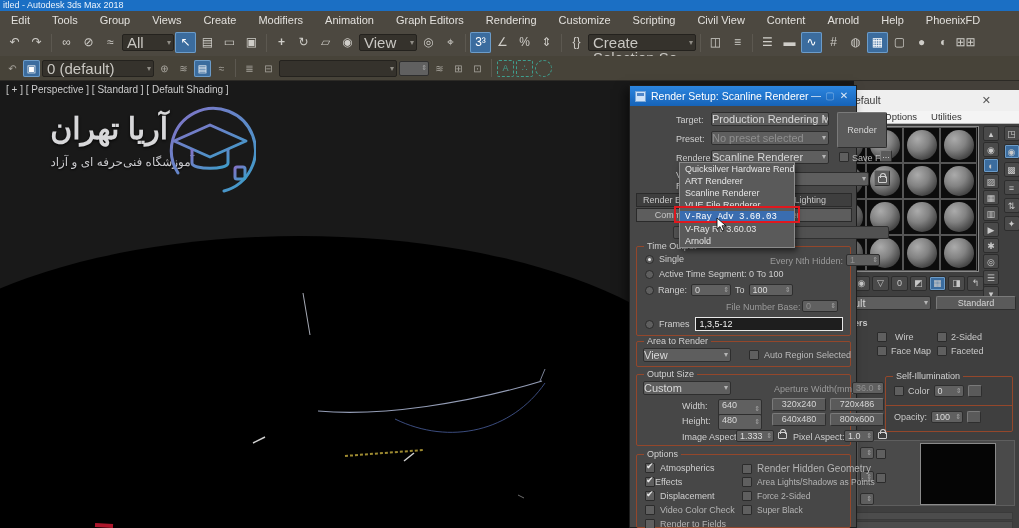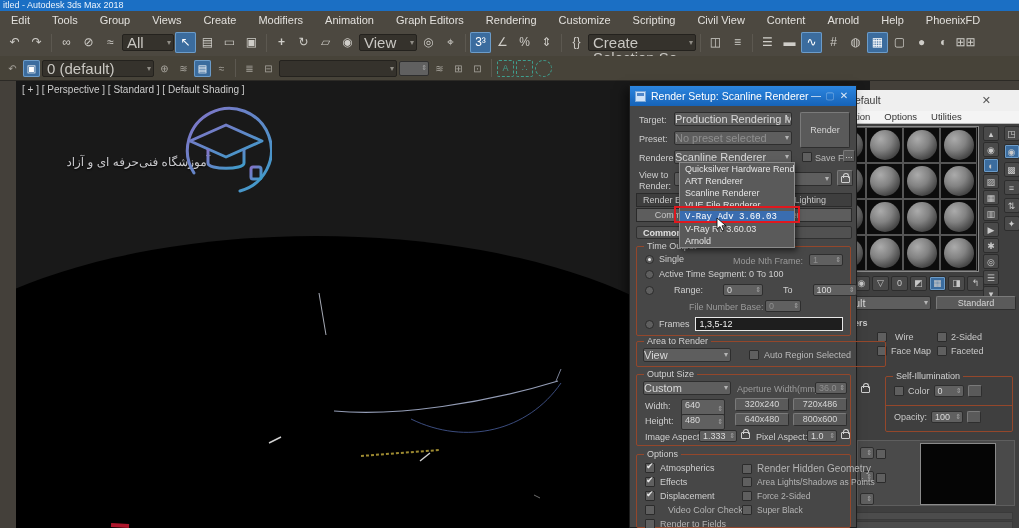"[ + ] [ Perspective" .viewport { left: 16px -> 0 }
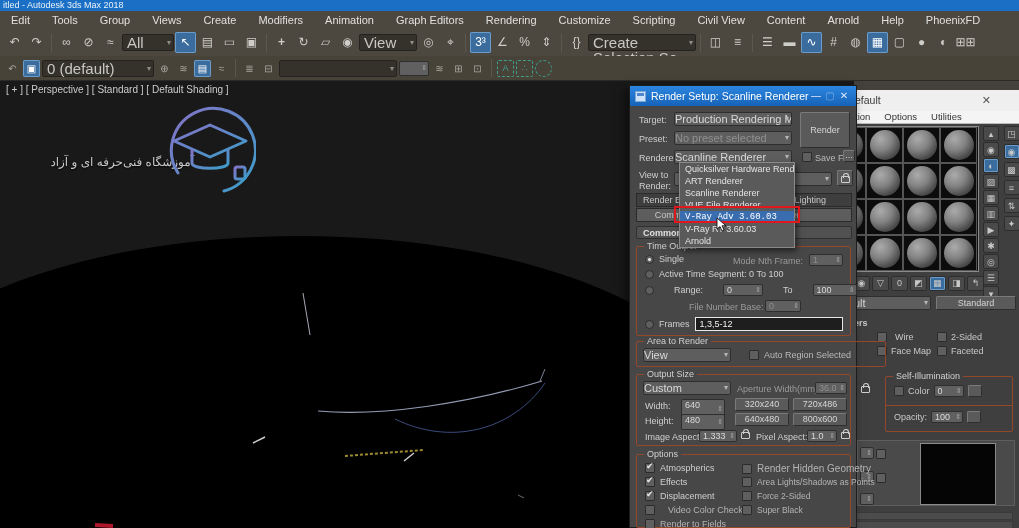"آریا تهران" div.wm-title { html: none -> <div>آریا تهران</div> }
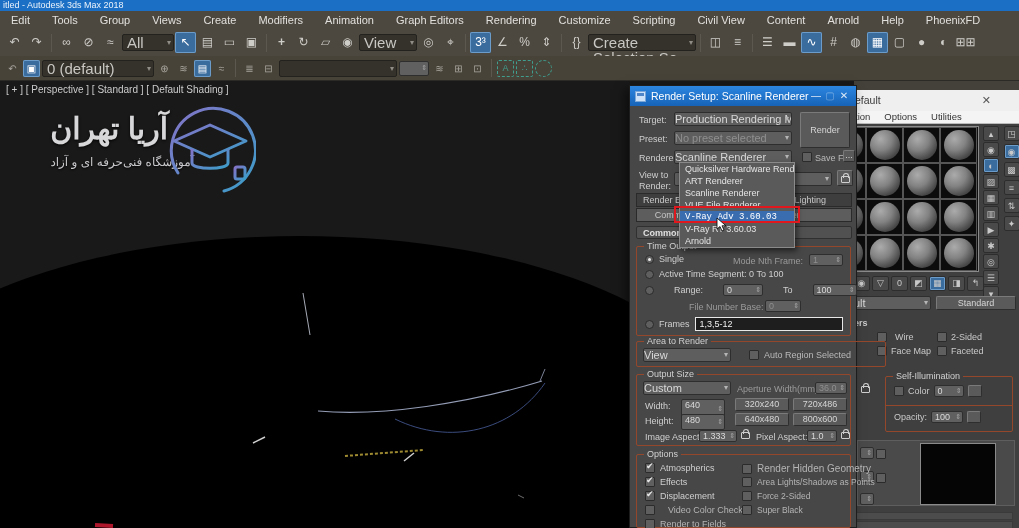"Target:" .rsd .abs { margin-left: none -> 37px }
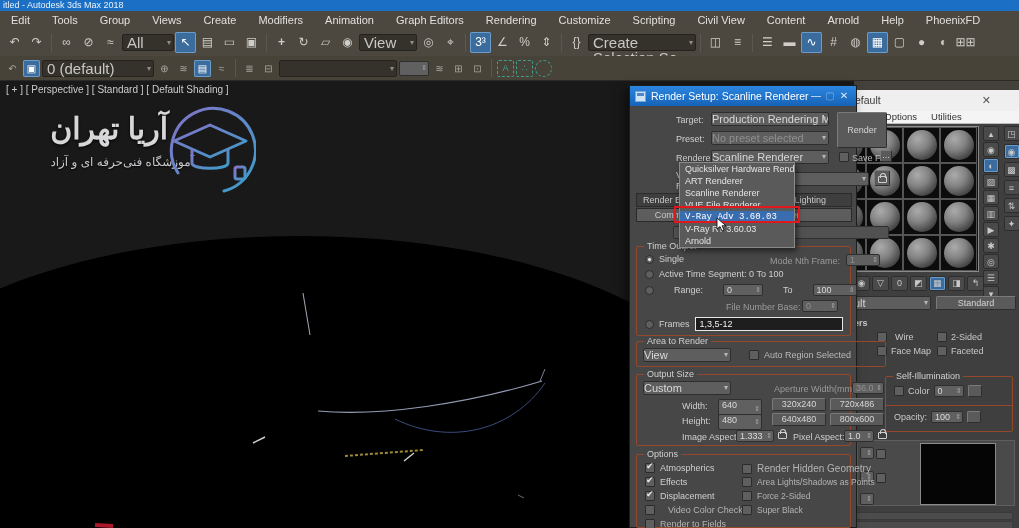"Mode Nth Frame:" span.flabel { text: Mode Nth Frame -> Every Nth Hidden }
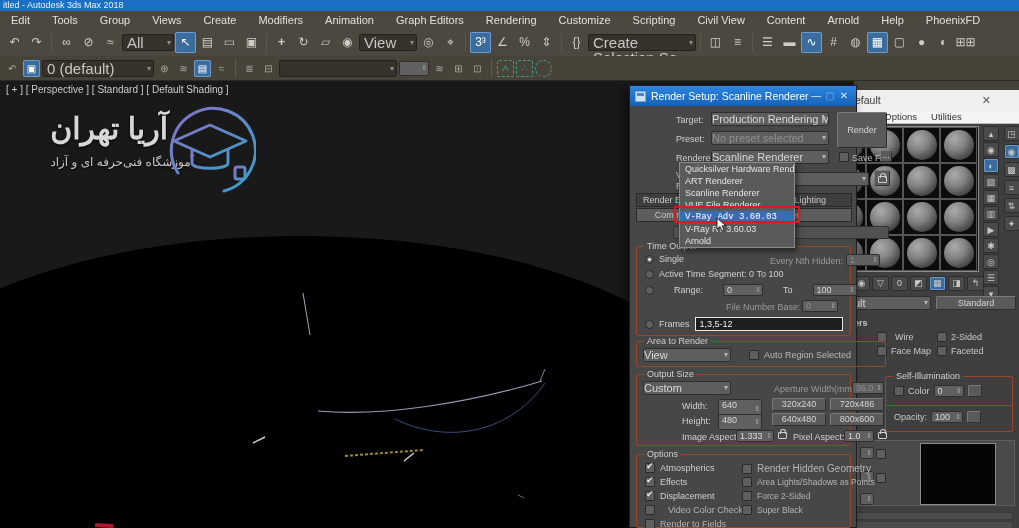"Range:" div { gap: 20px -> 4px }
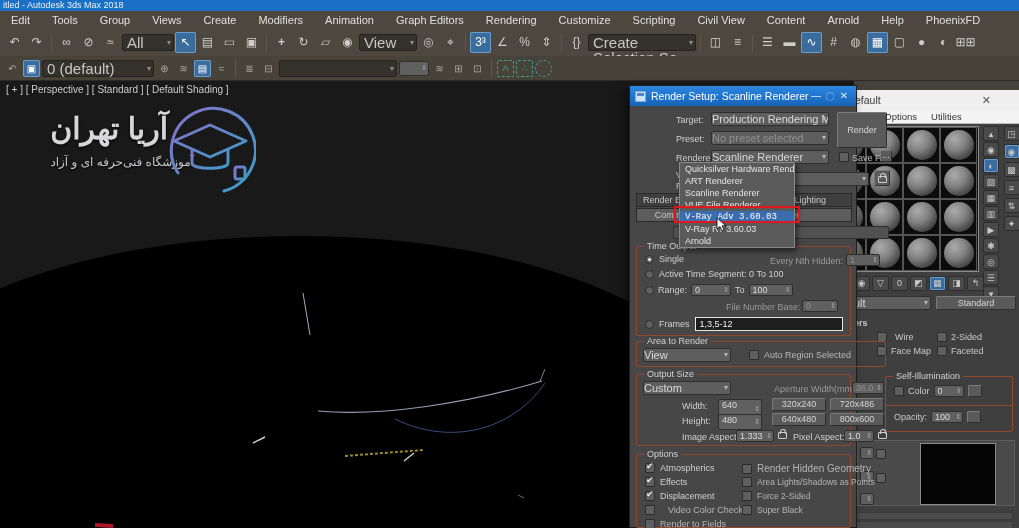"Area to Render" div.grpbox { width: 250px -> 215px }
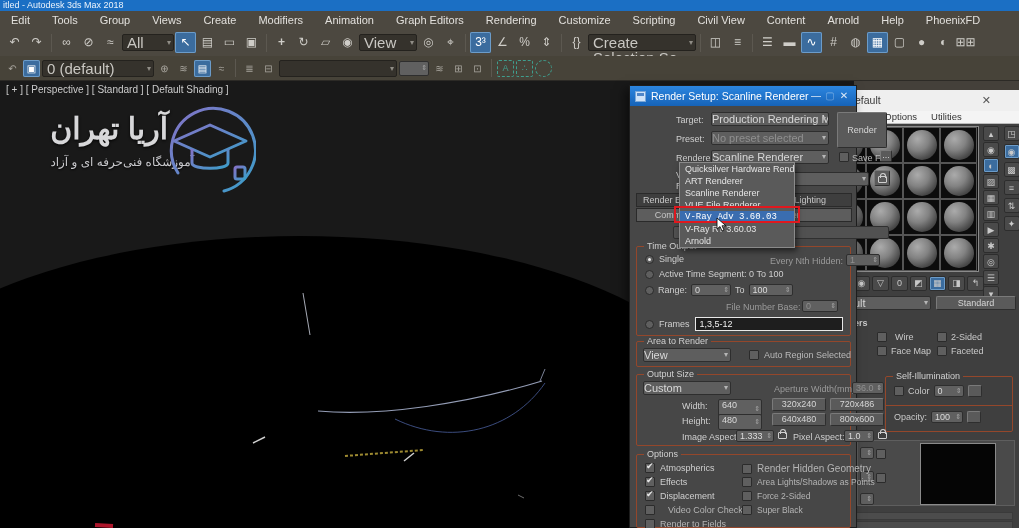"Effects" div { gap: 5px -> none }
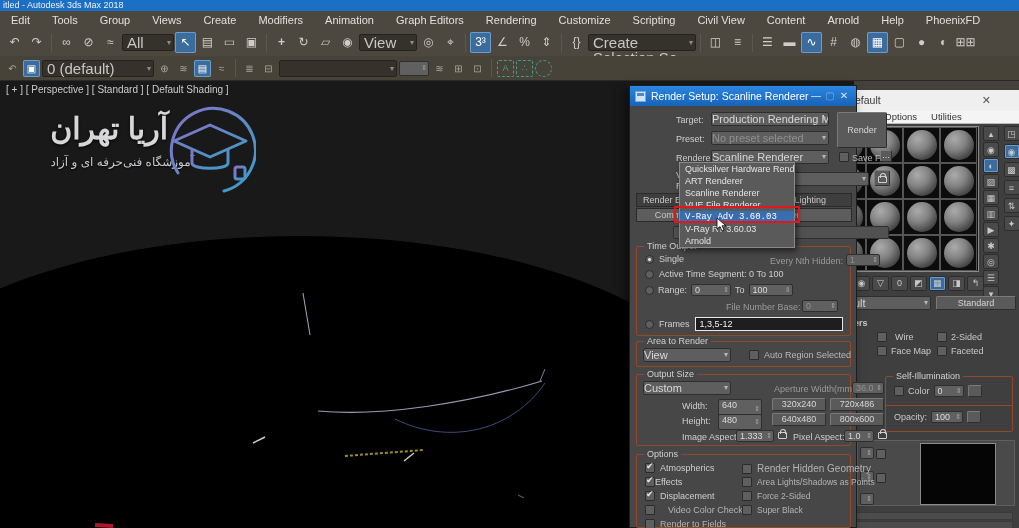"Video Color Check" div { gap: 13px -> 5px }
